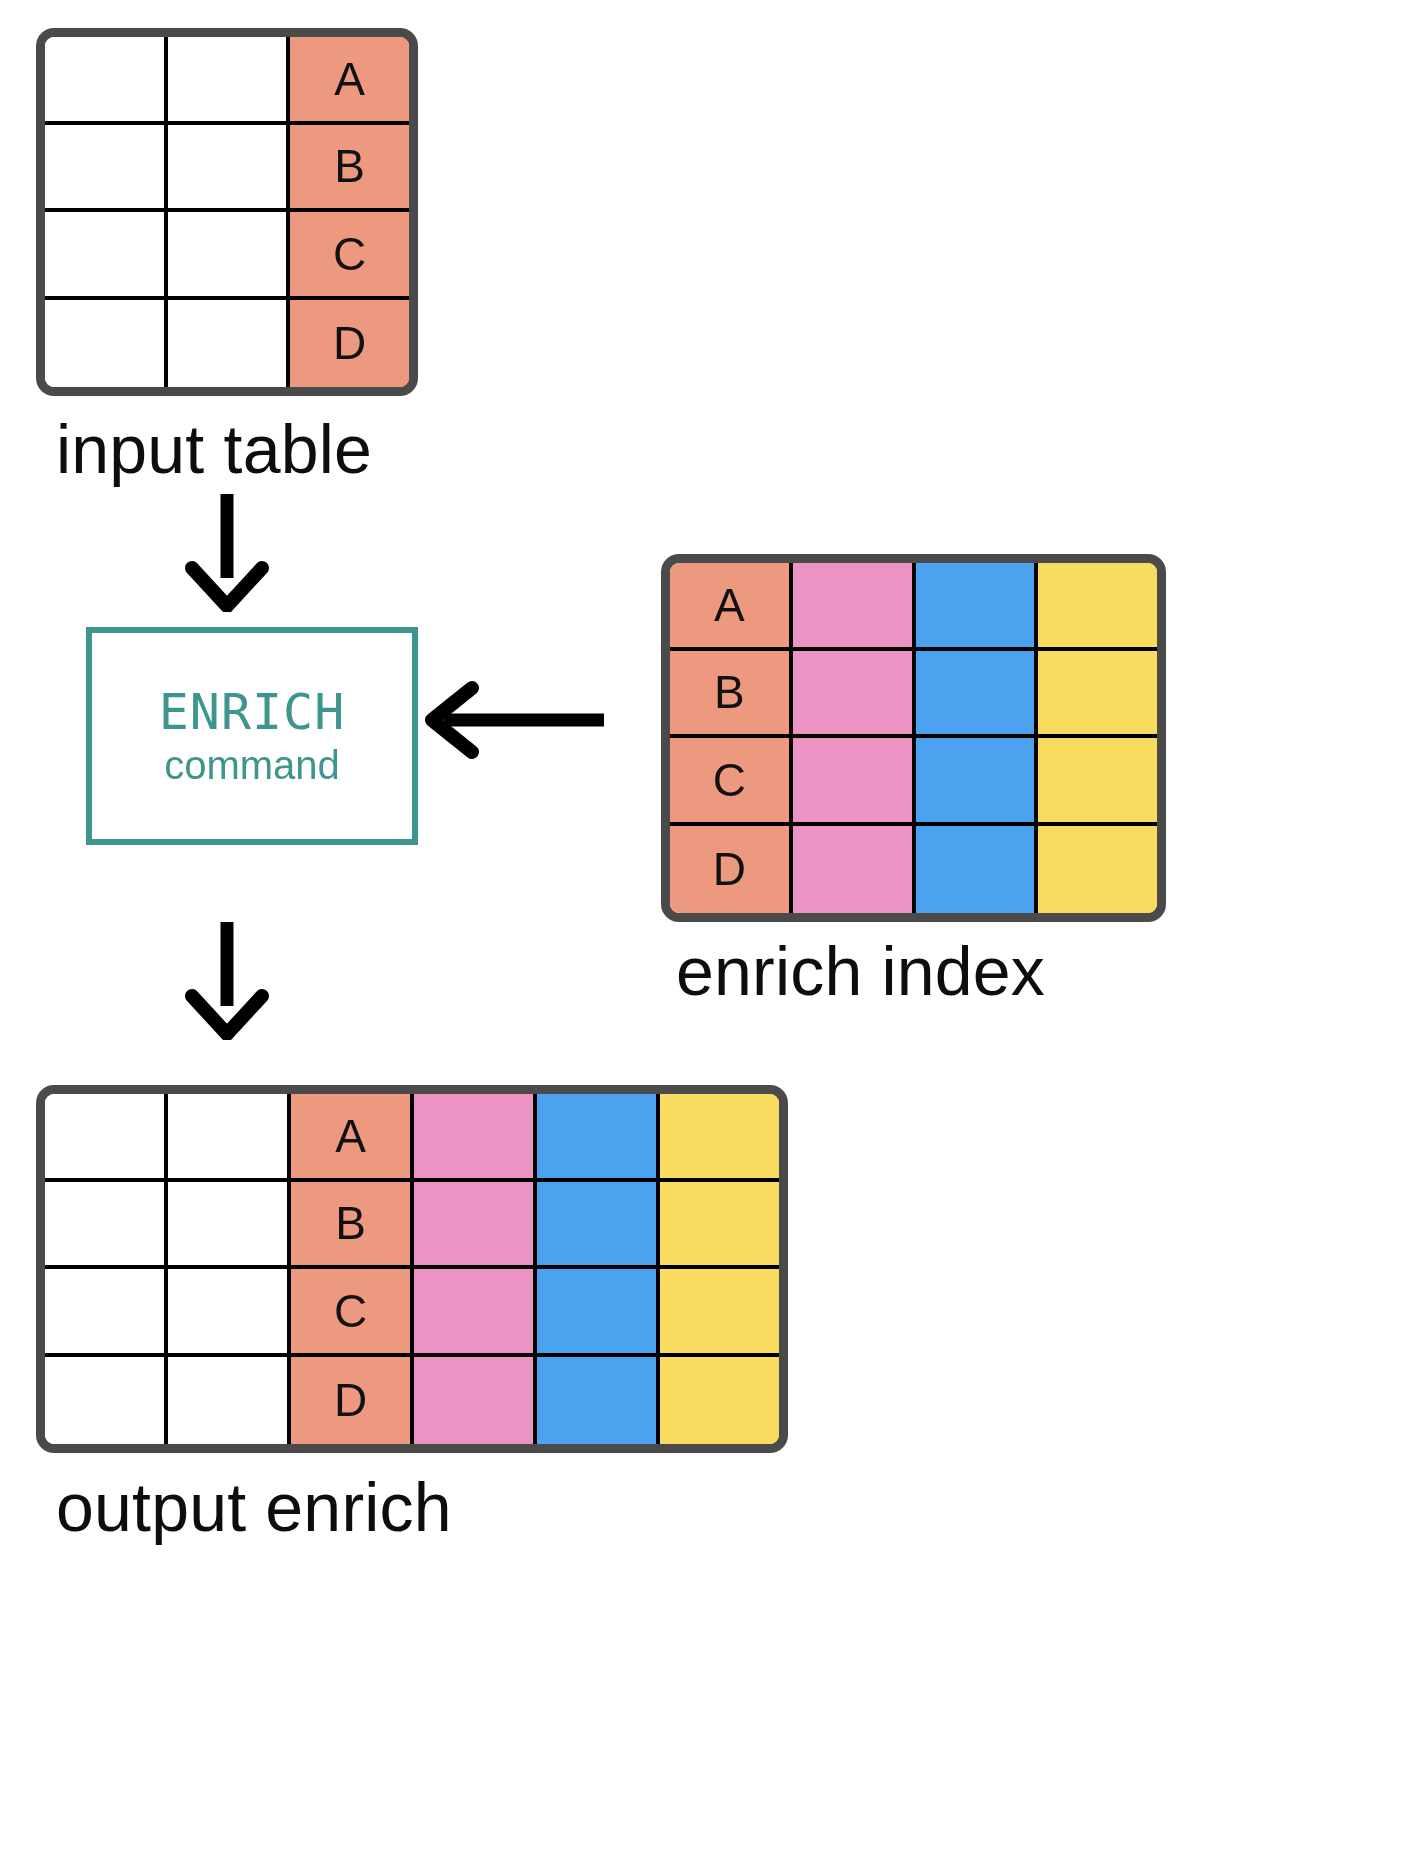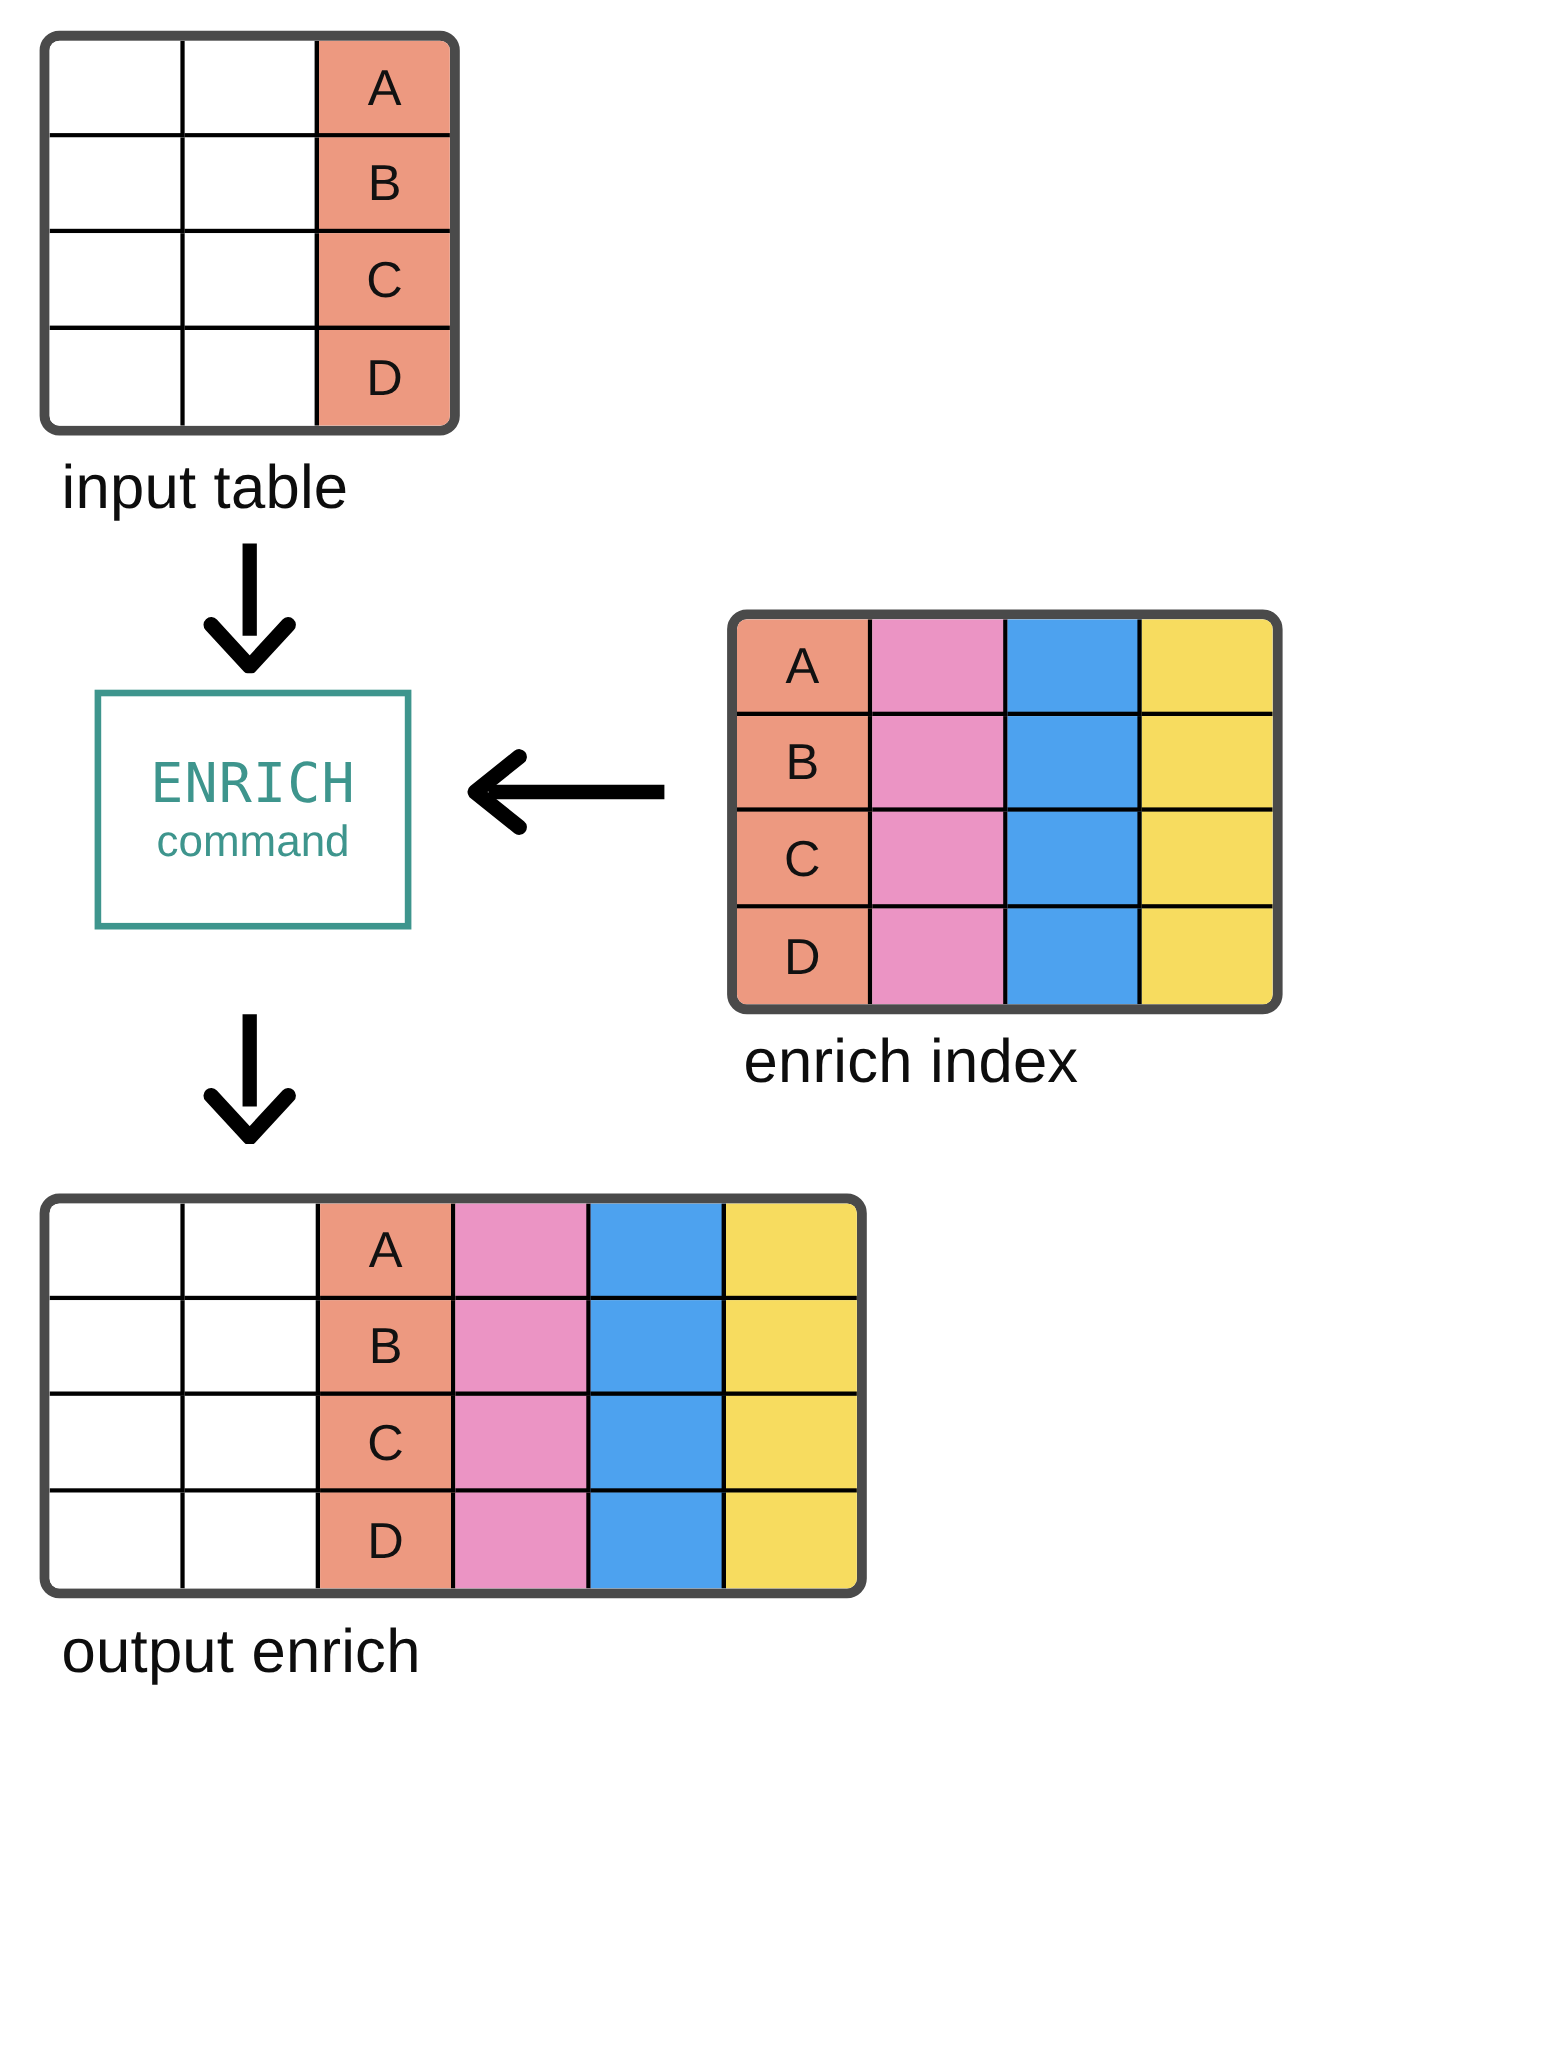"input table" .caption { font-size: 56px -> 68px }
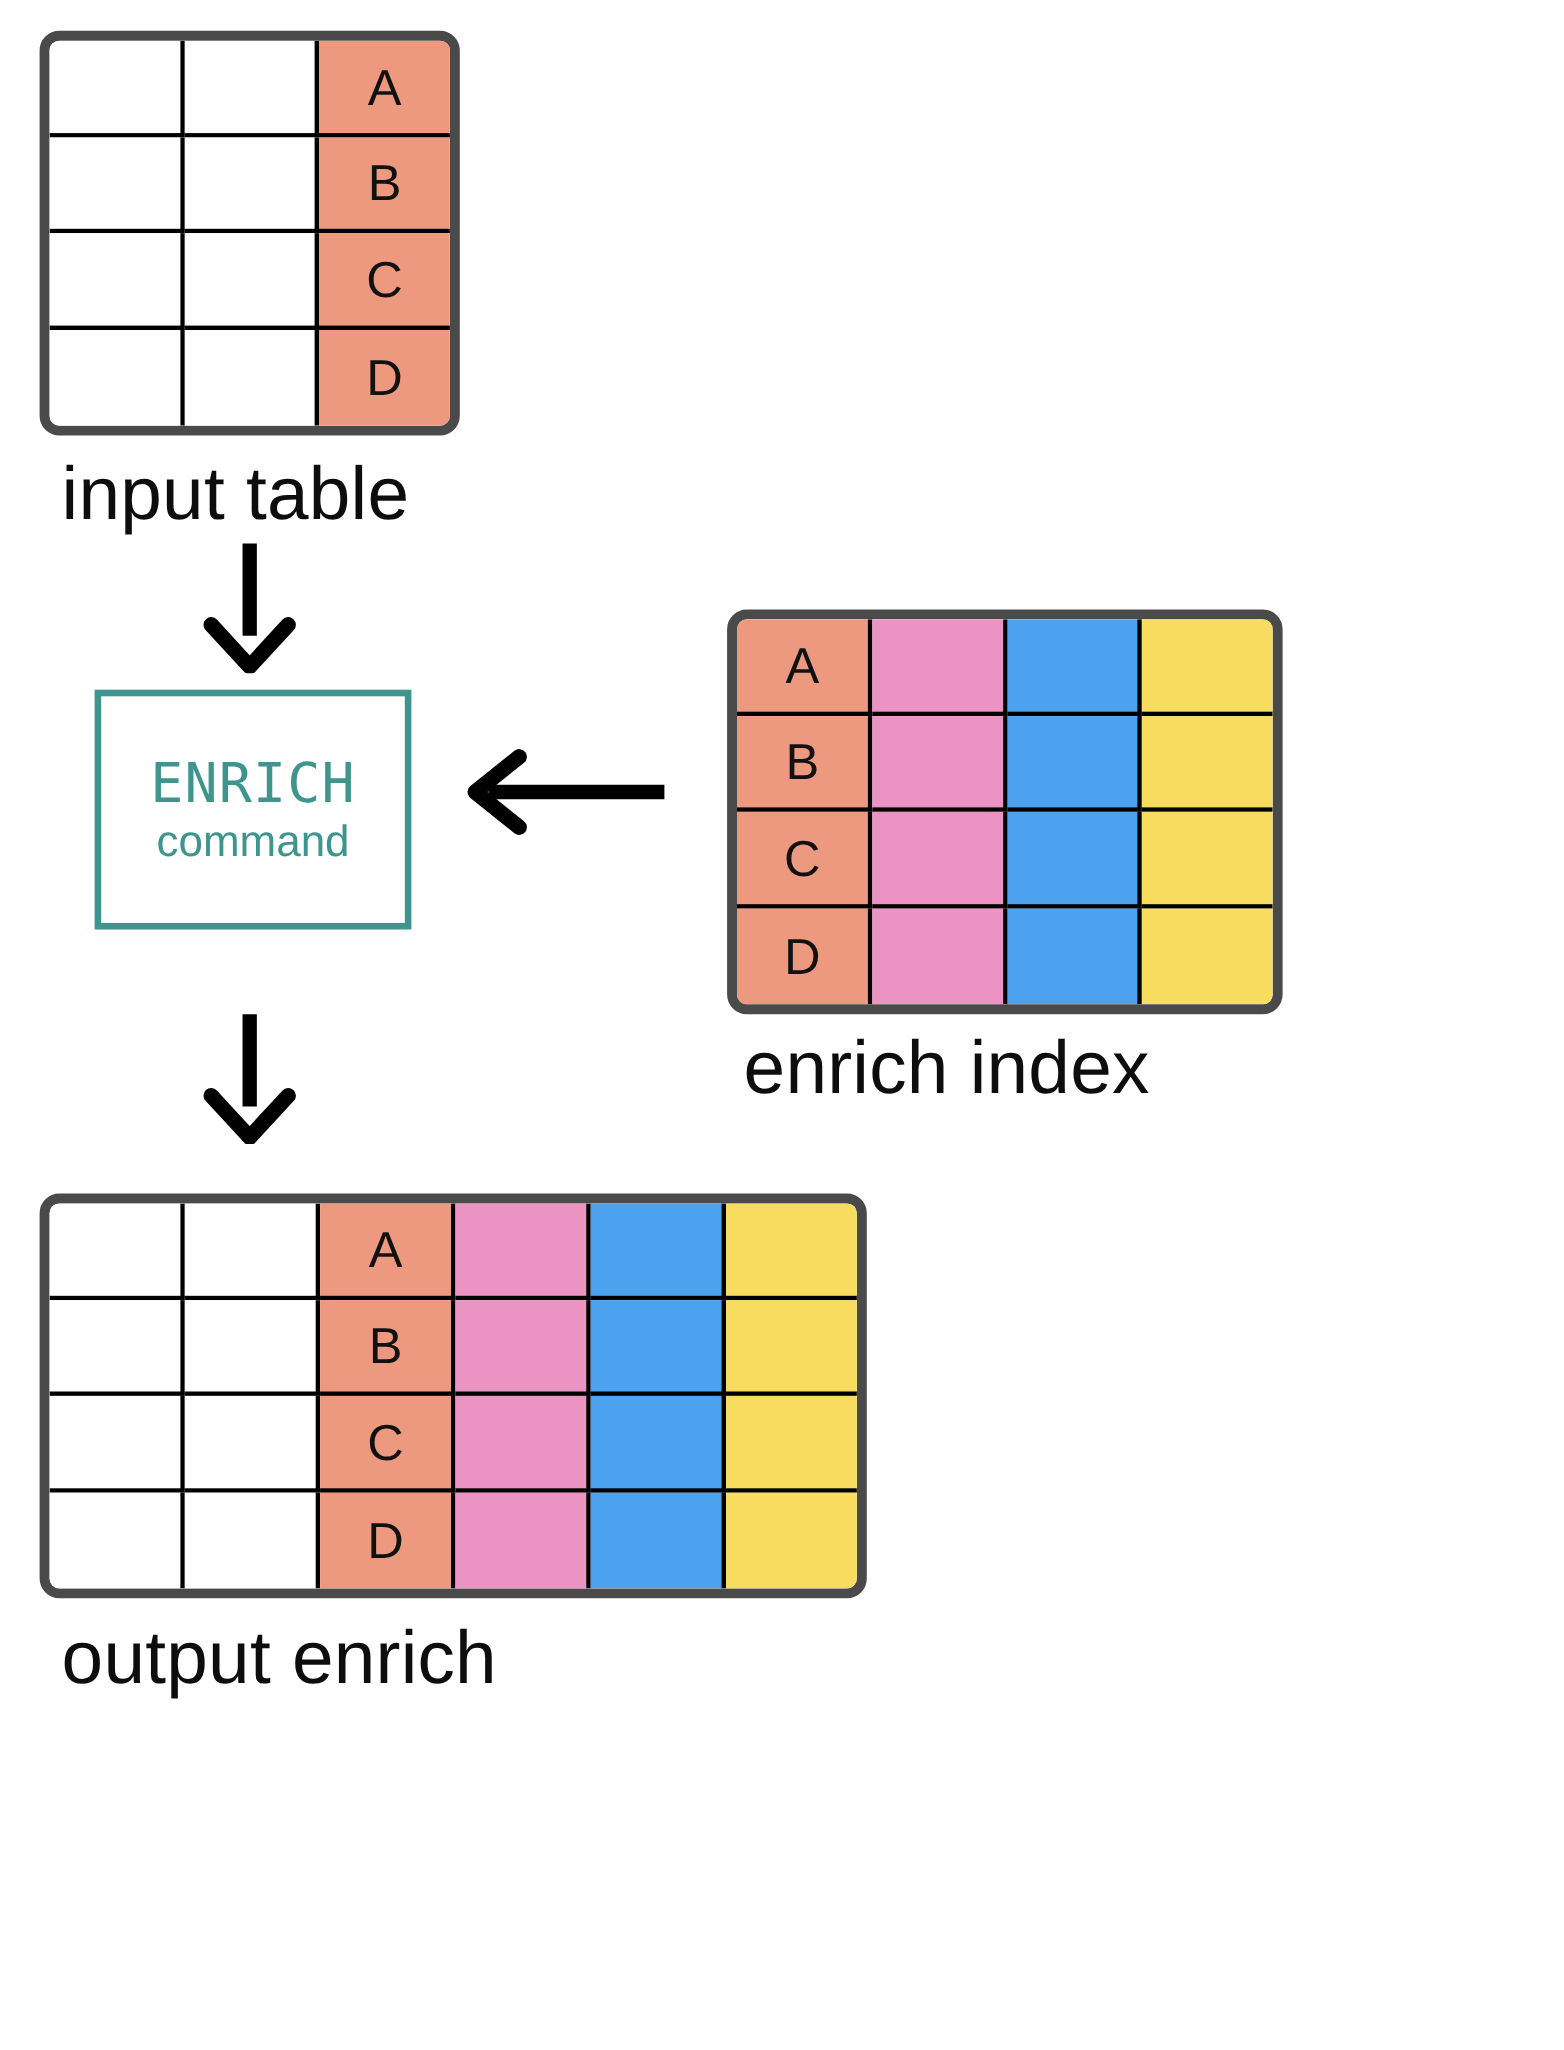"ENRICH" div.cmd-box { width: 288px -> 332px }
